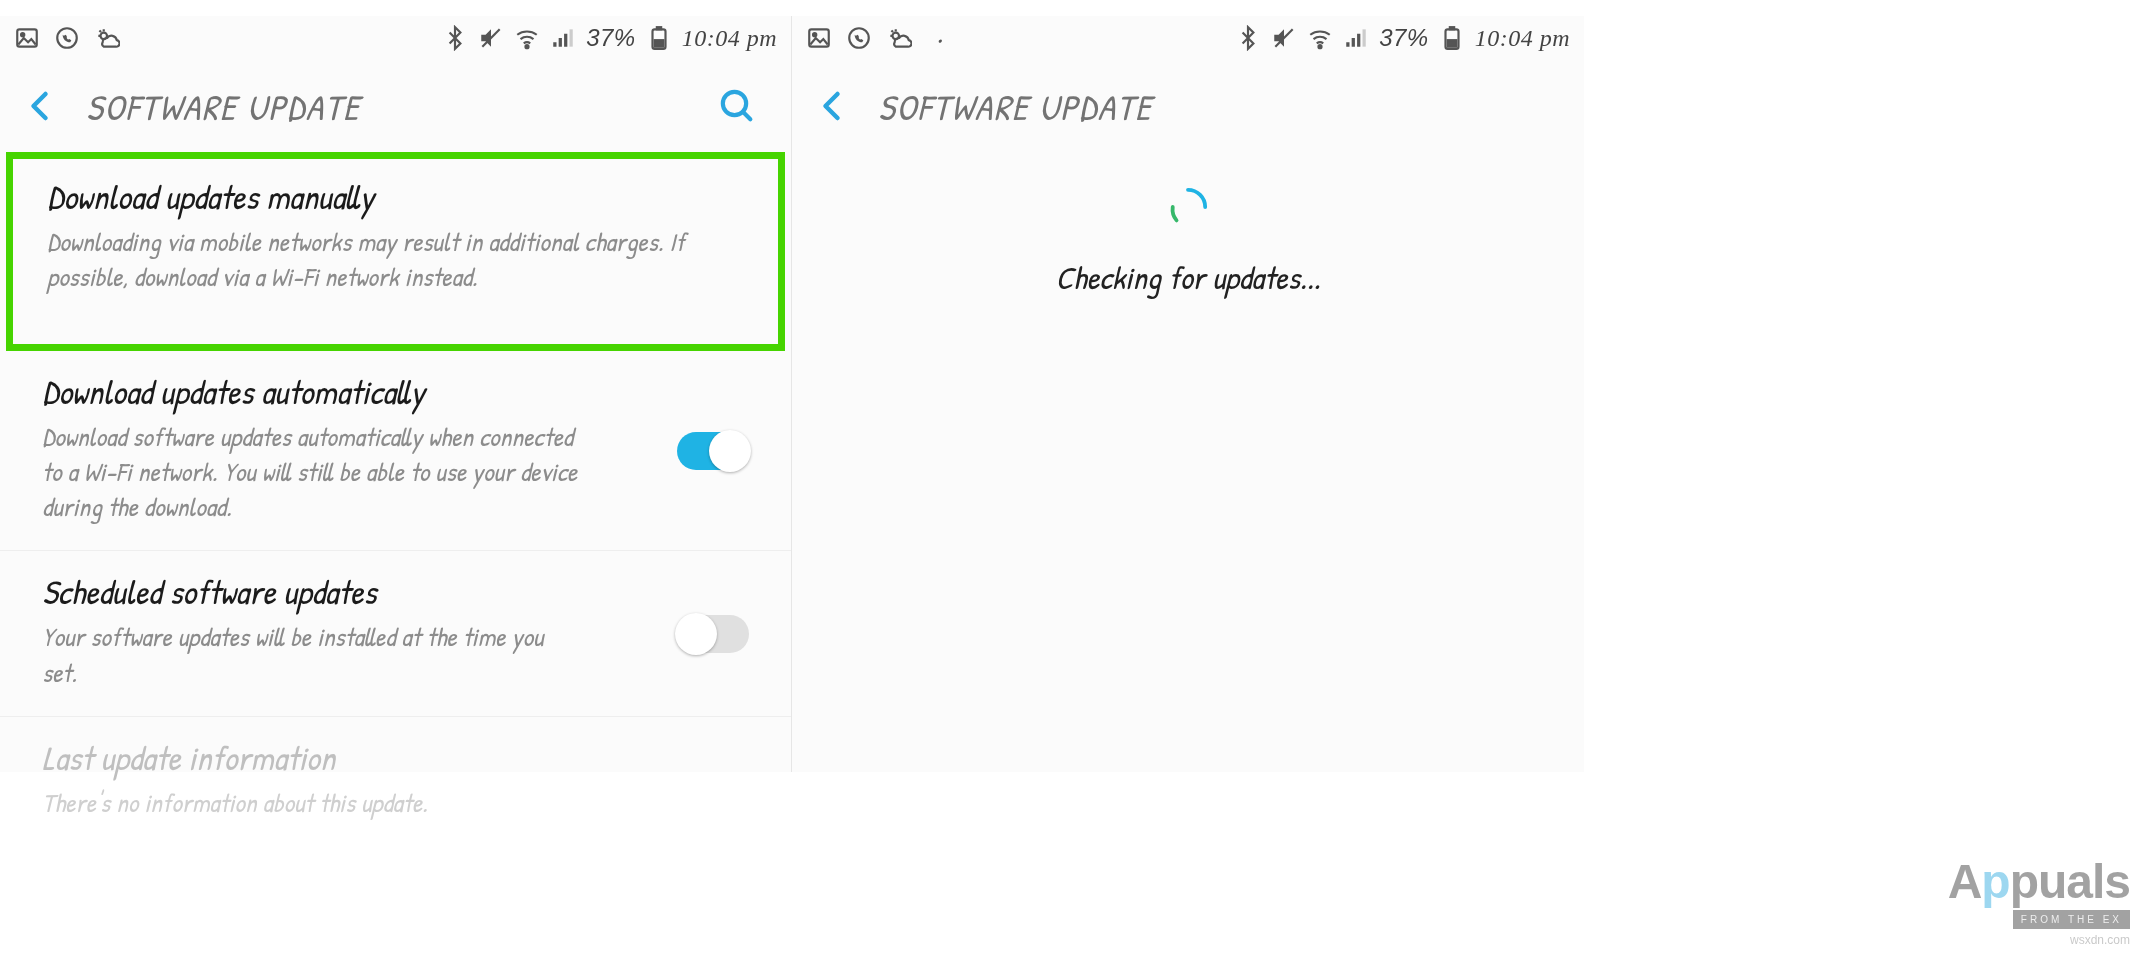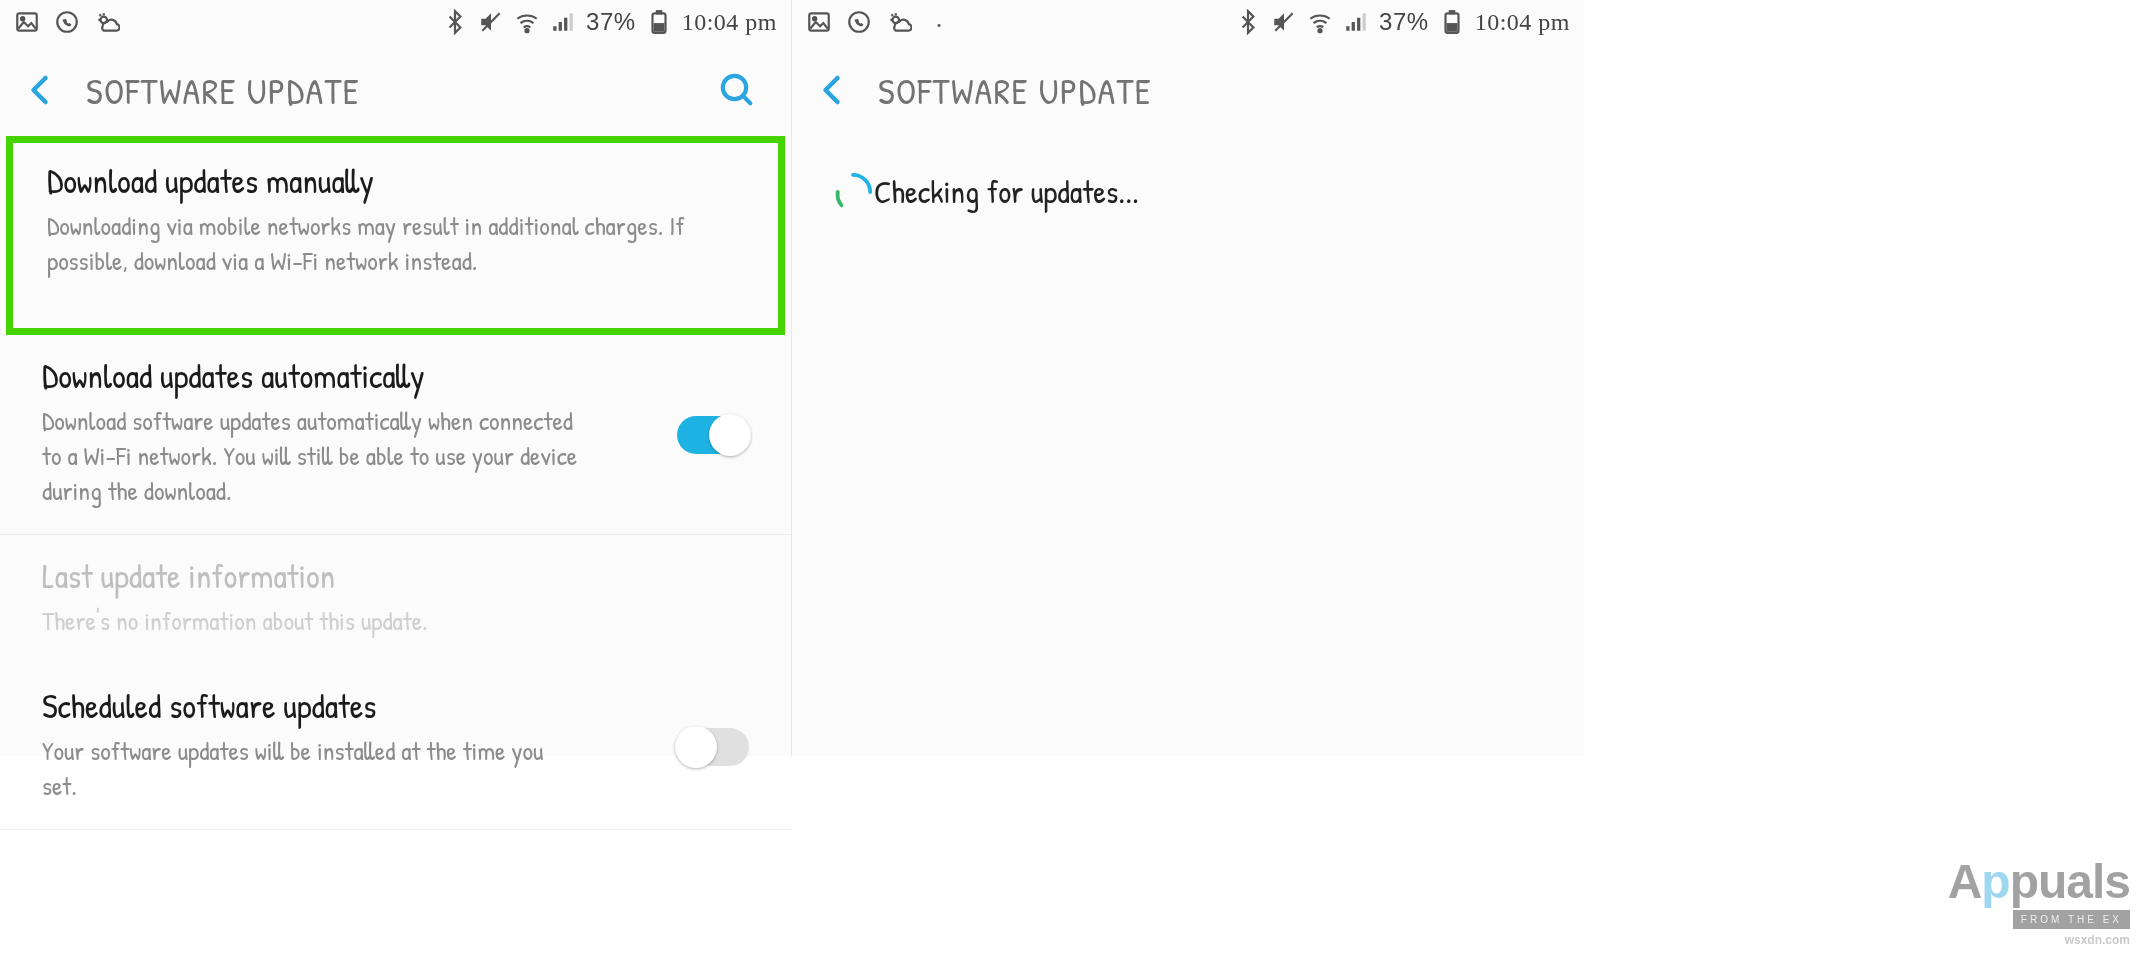"37%" .pane { font-style: none -> italic; top: 0 -> 16px }
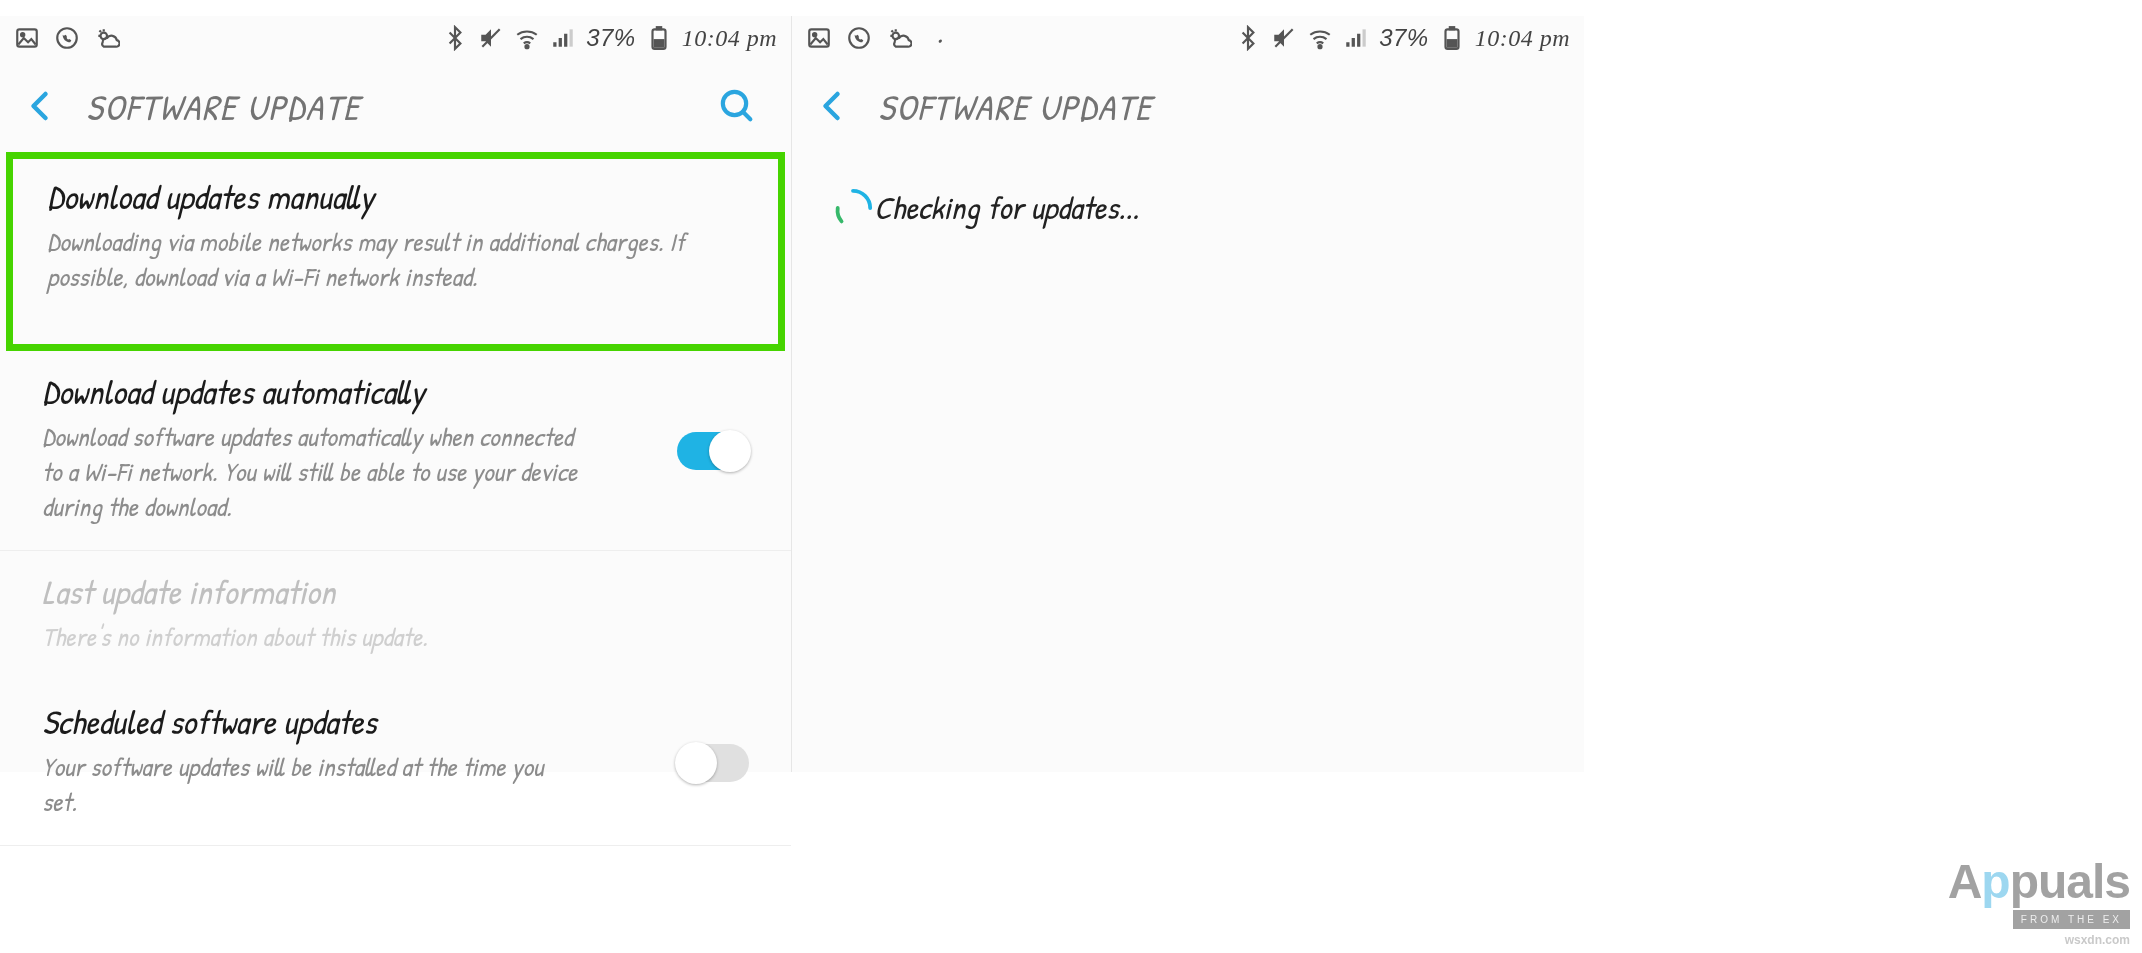"Checking for updates..." .checking { flex-direction: none -> column; gap: none -> 28px }
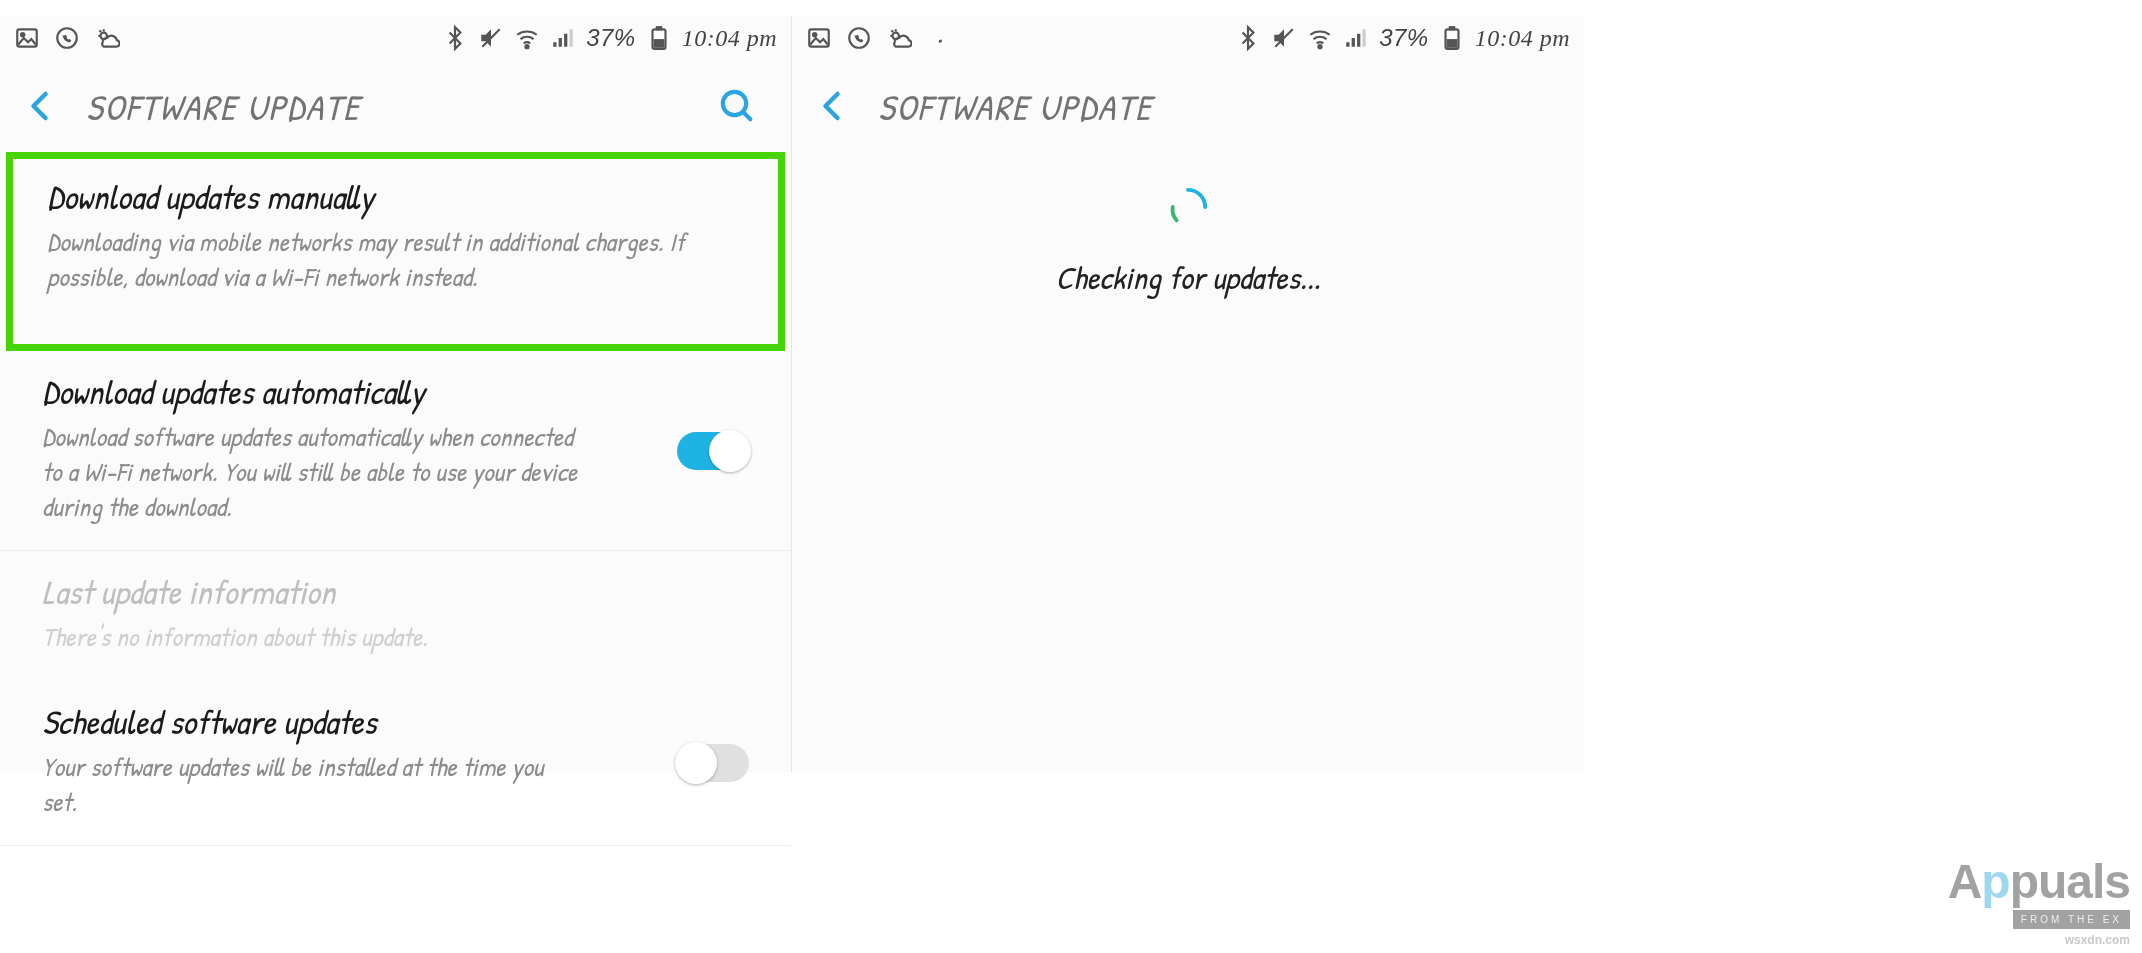"Last update information" div.row { order: before "Scheduled software updates" -> after "Scheduled software updates" }
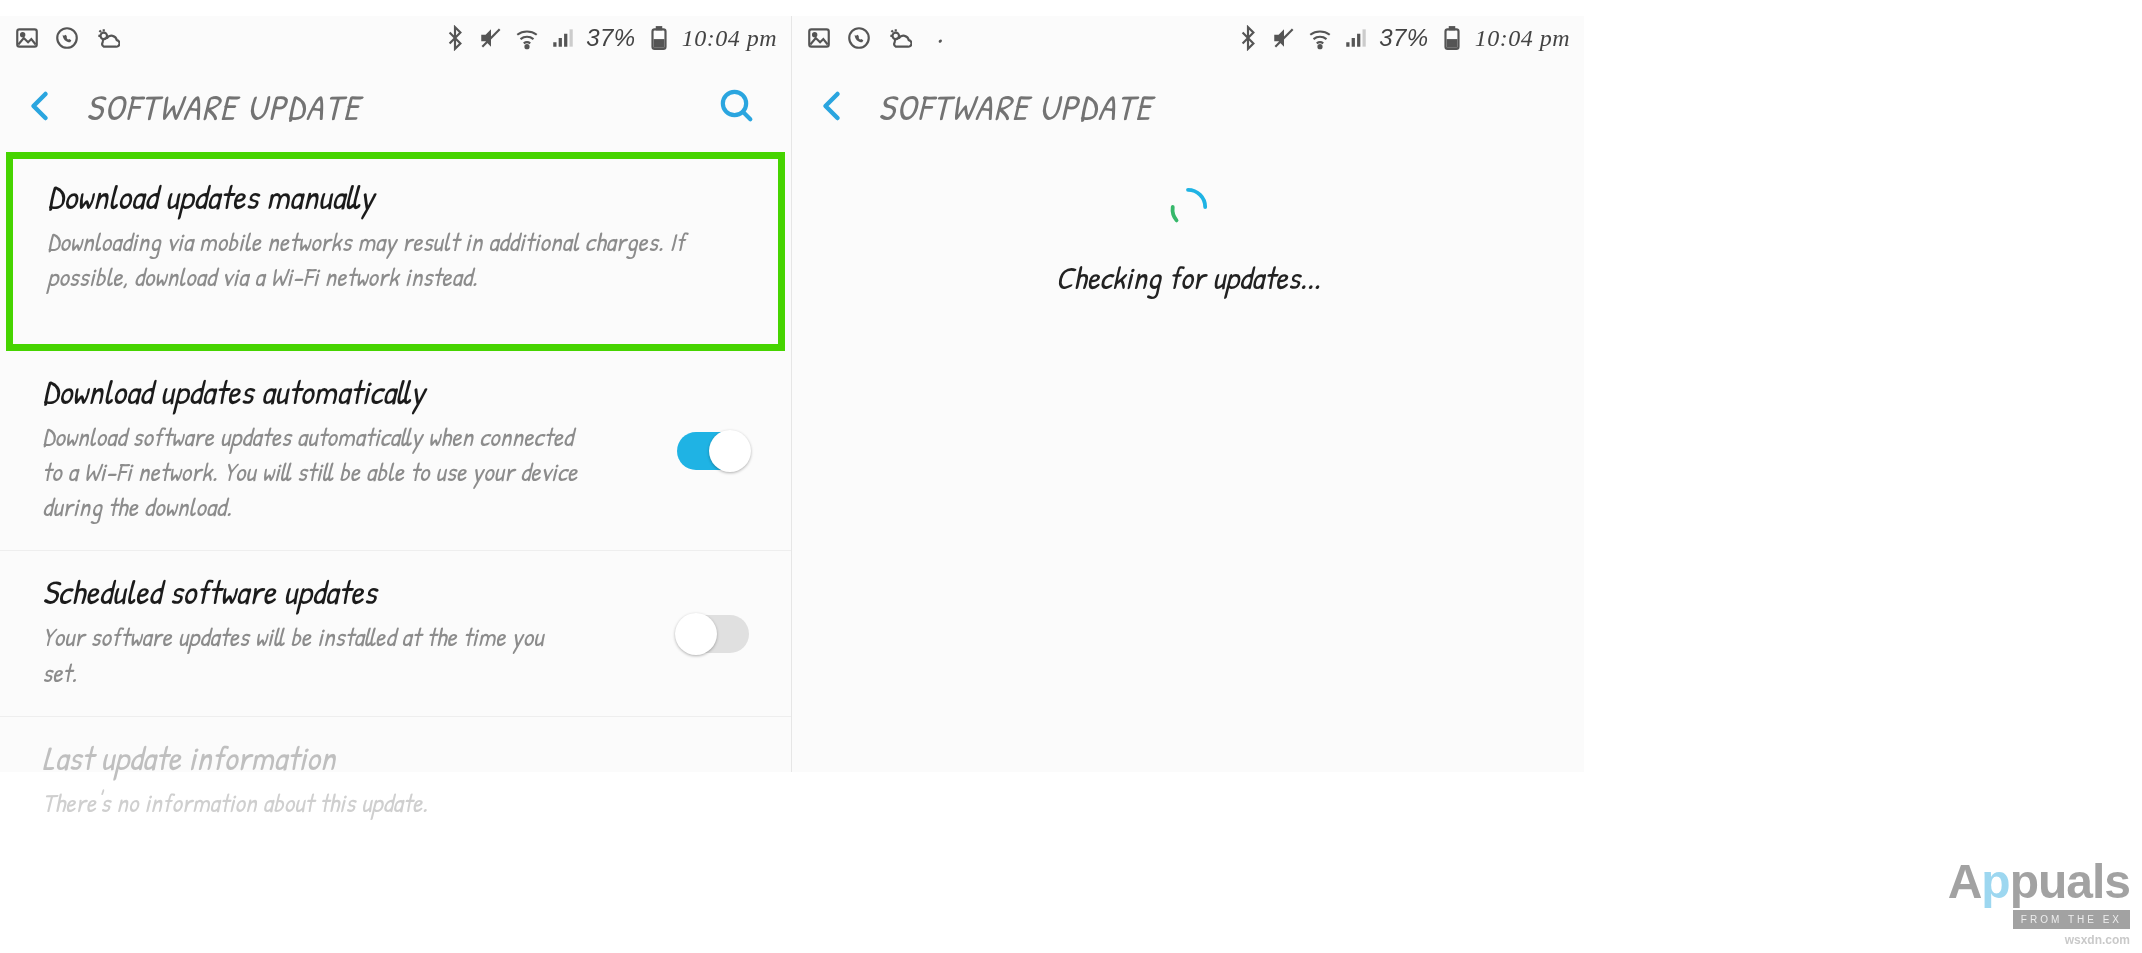"wsxdn.com" .watermark .c { font-weight: bold -> none }
